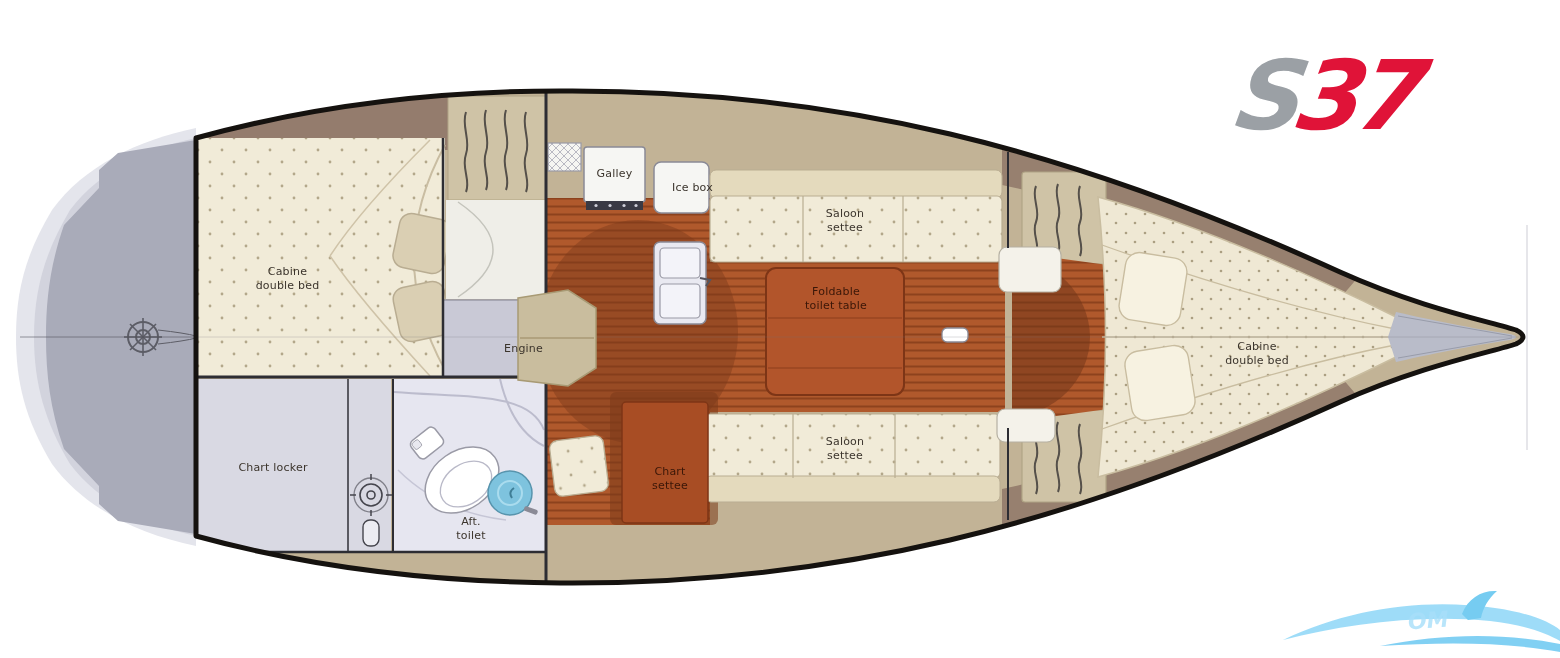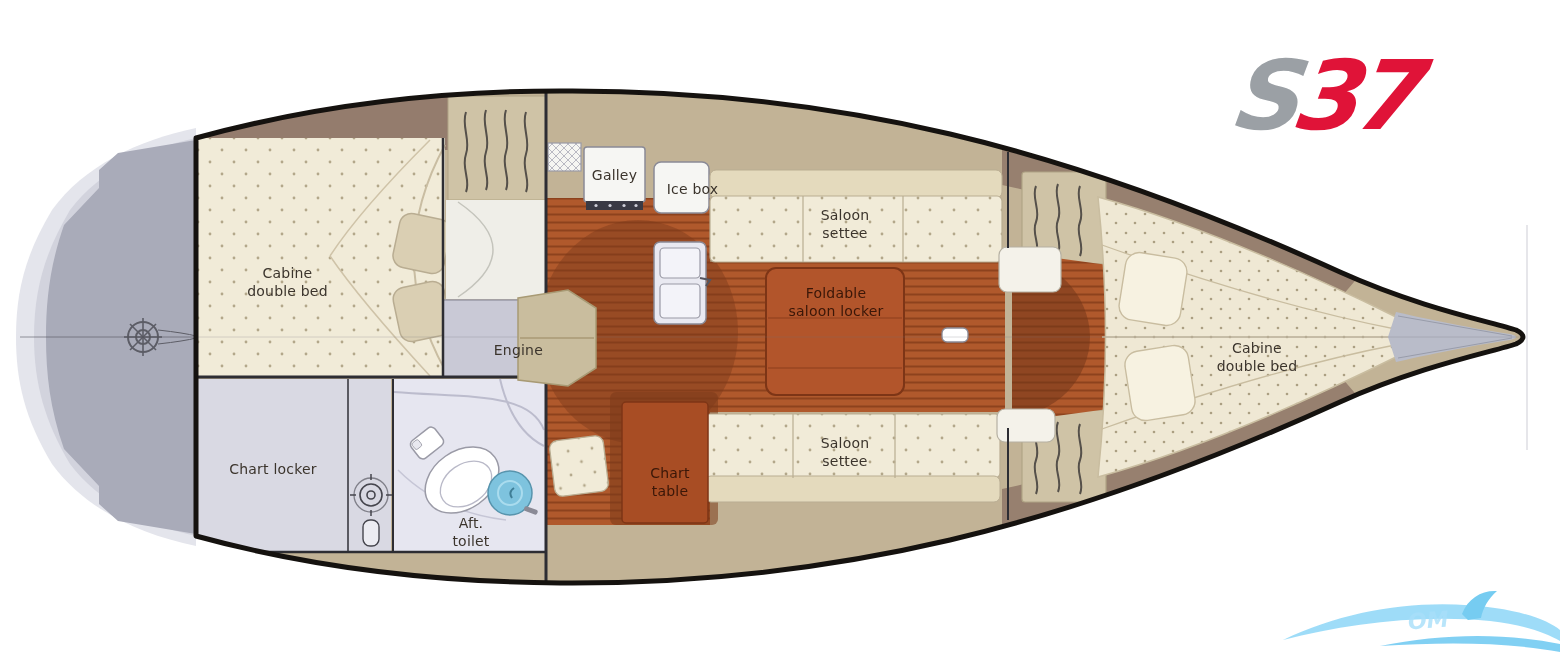"Galley" .room-label { font-size: 14px -> 11px }
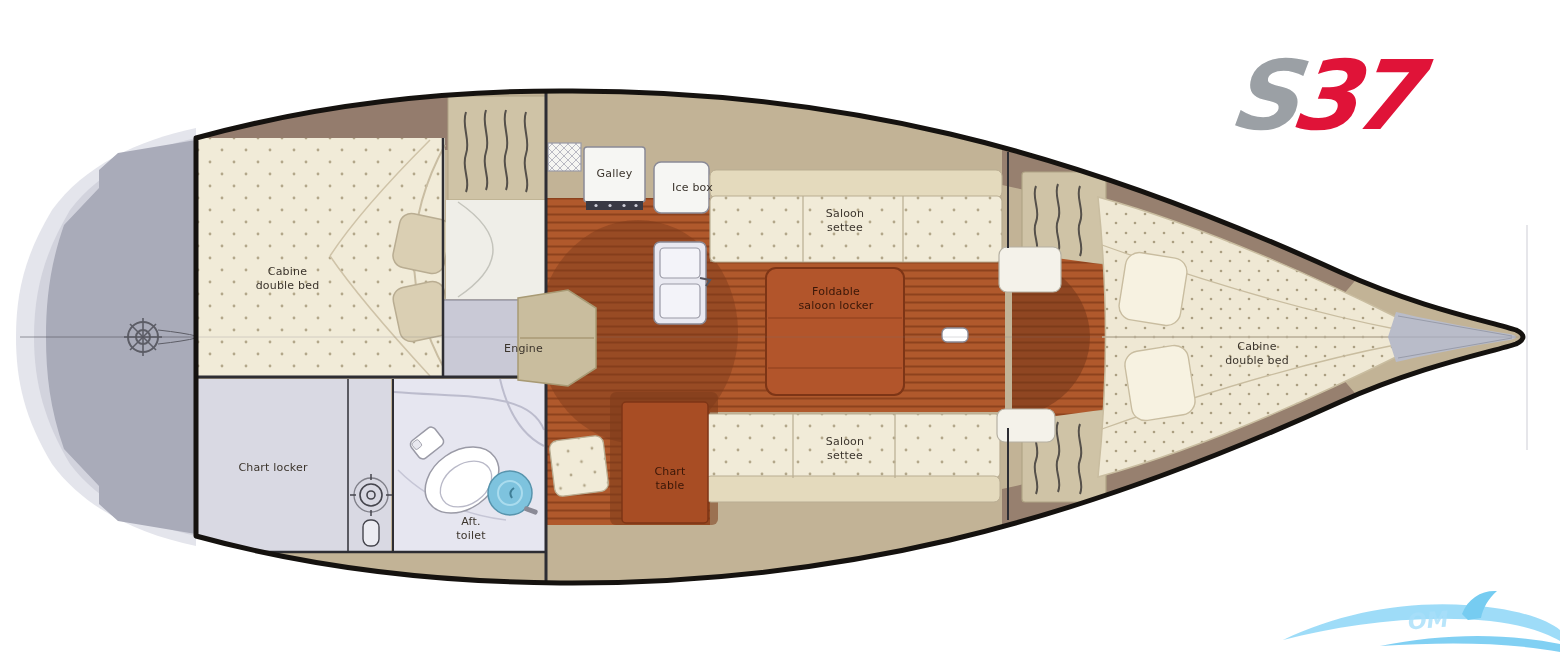"Foldable" div.room-label { text: saloon locker -> toilet table }
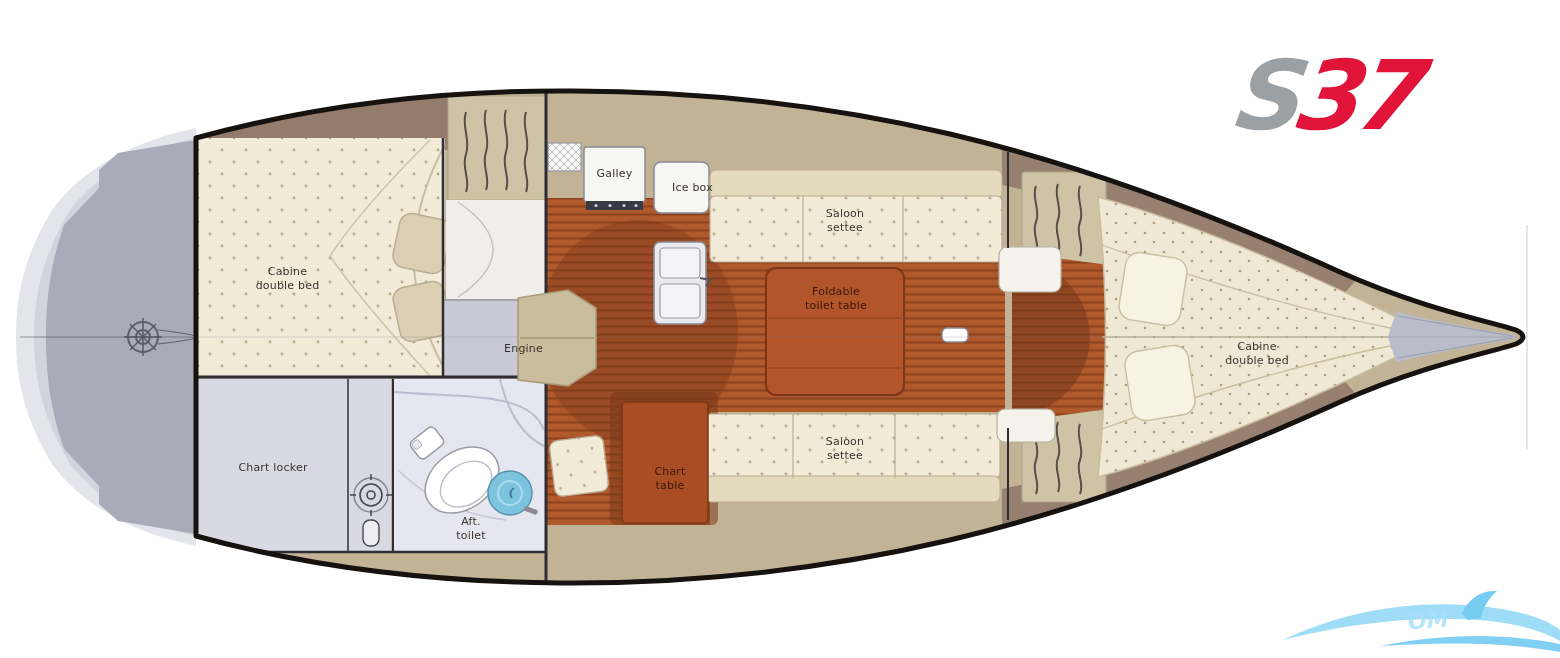"Chart" div.room-label { text: table -> settee }
